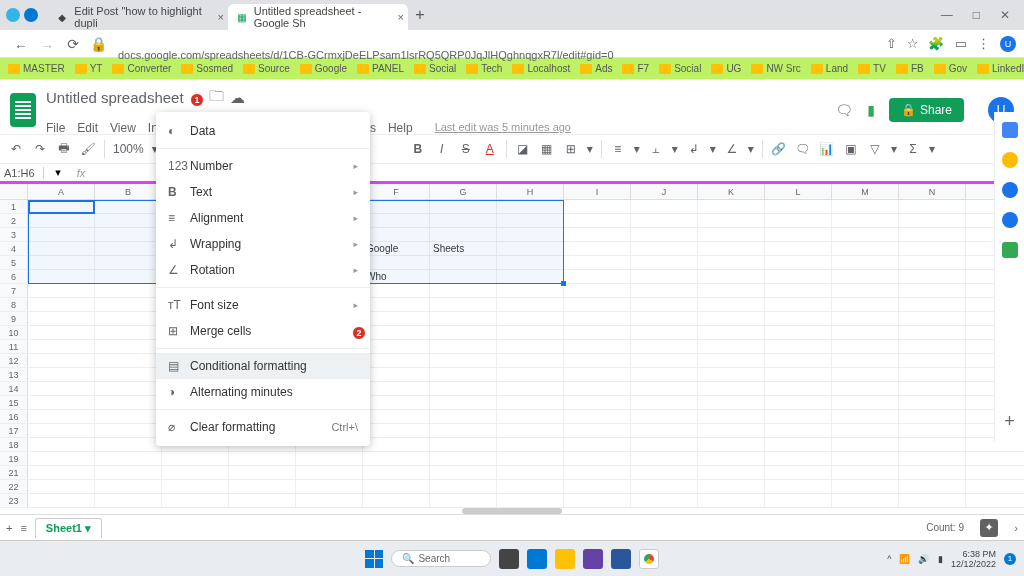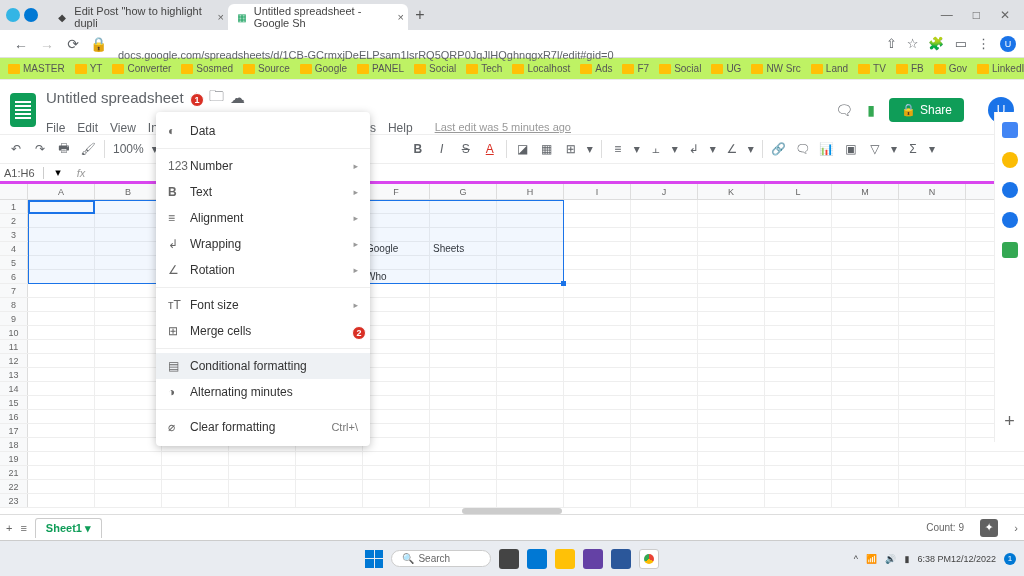"6:38 PM" .clock { flex-direction: row -> column }
